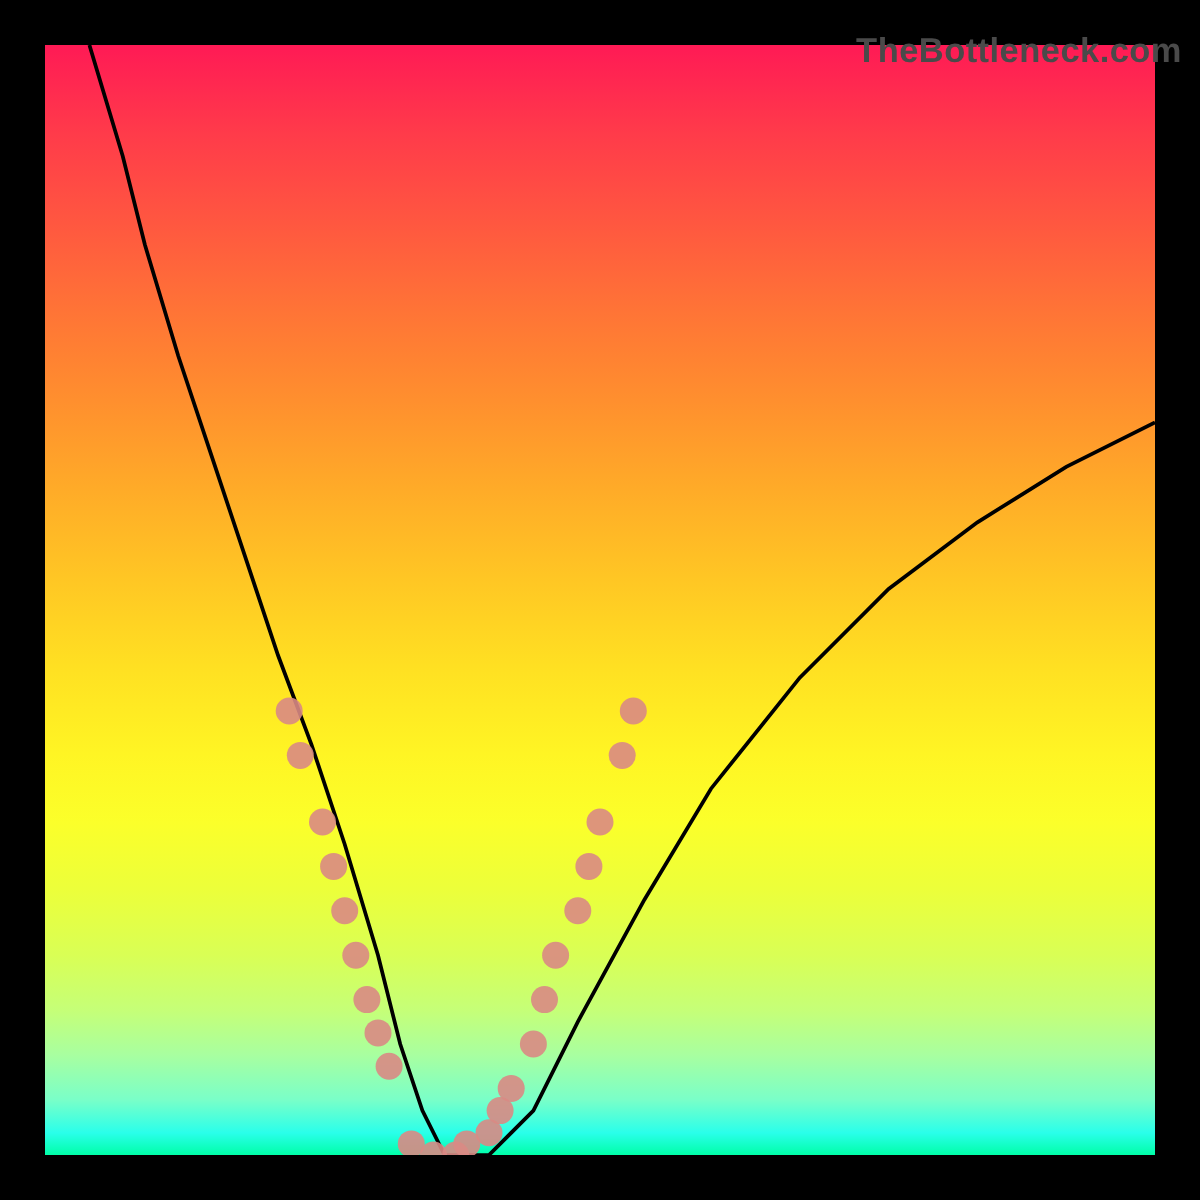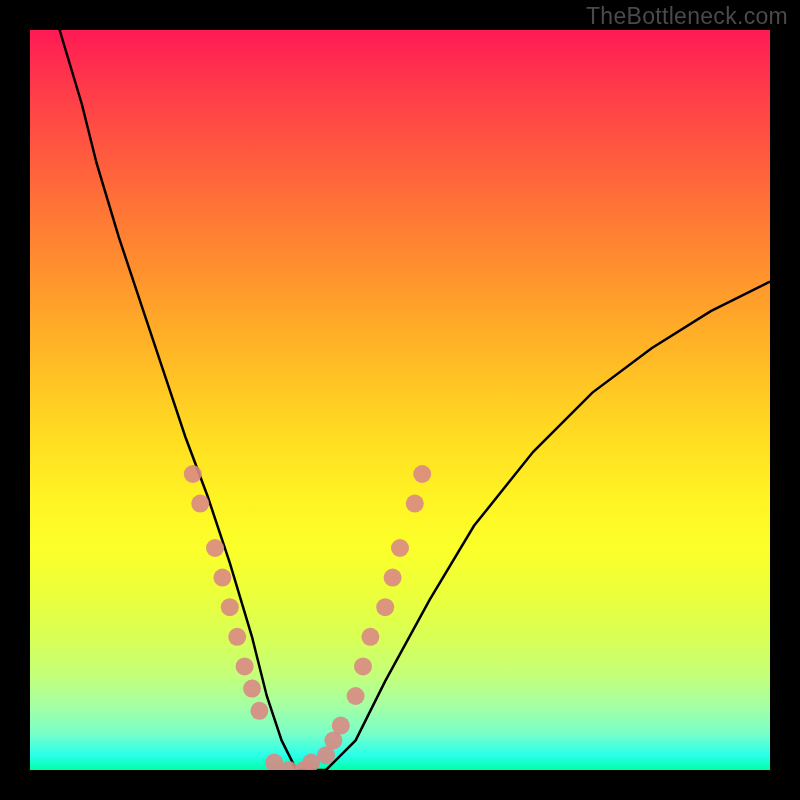"TheBottleneck.com" .watermark { font-weight: 400 -> 700; top: 3px -> 20px }
